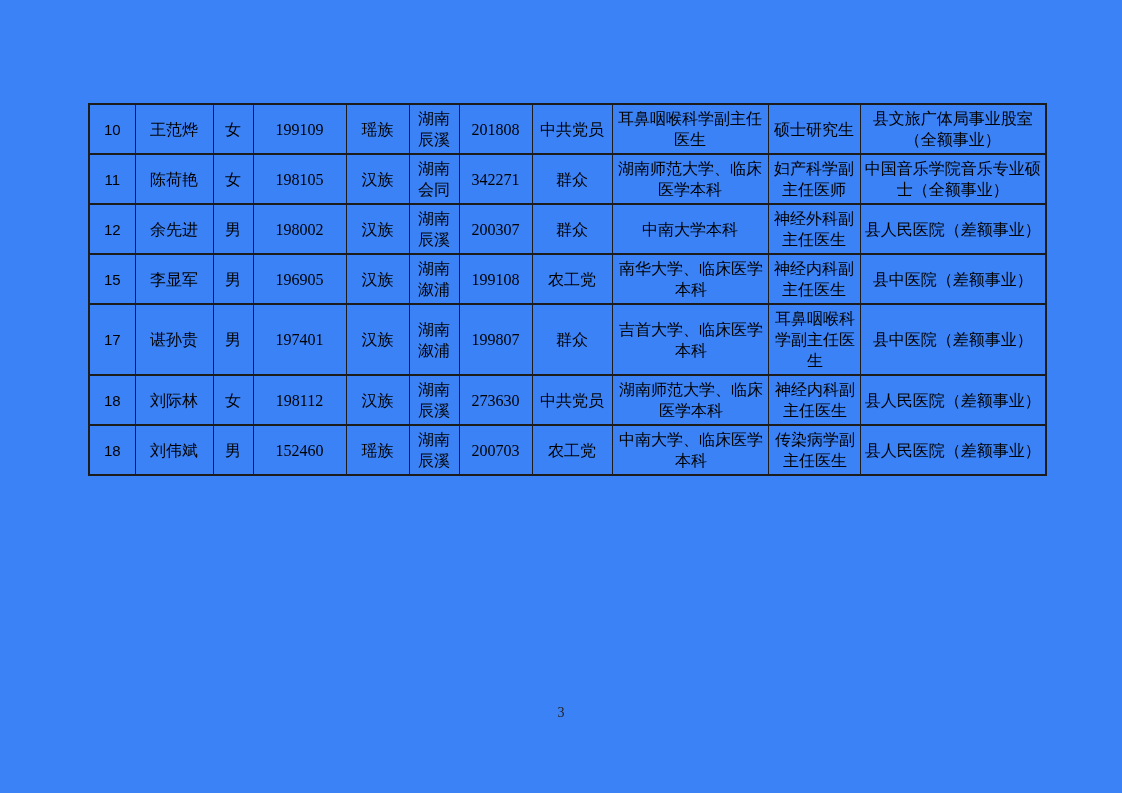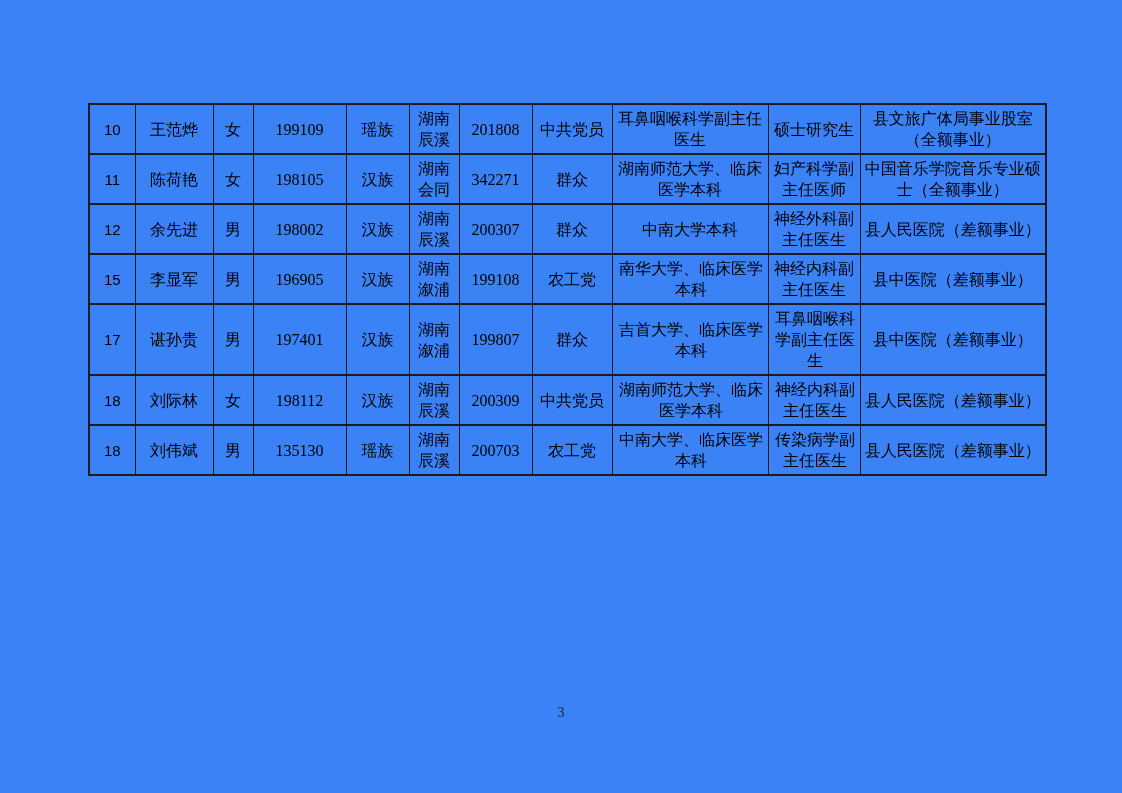"200309" td.cell-date { text: 200309 -> 273630 }
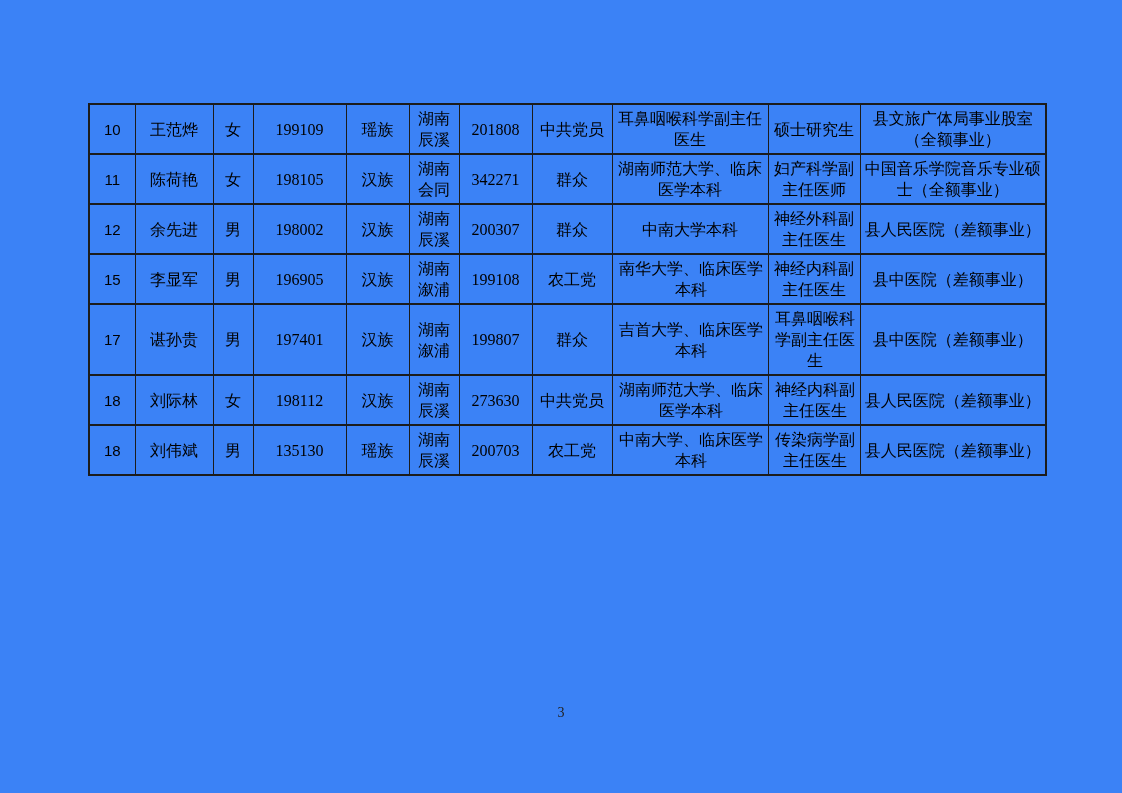"135130" td.cell-birth { text: 135130 -> 152460 }
